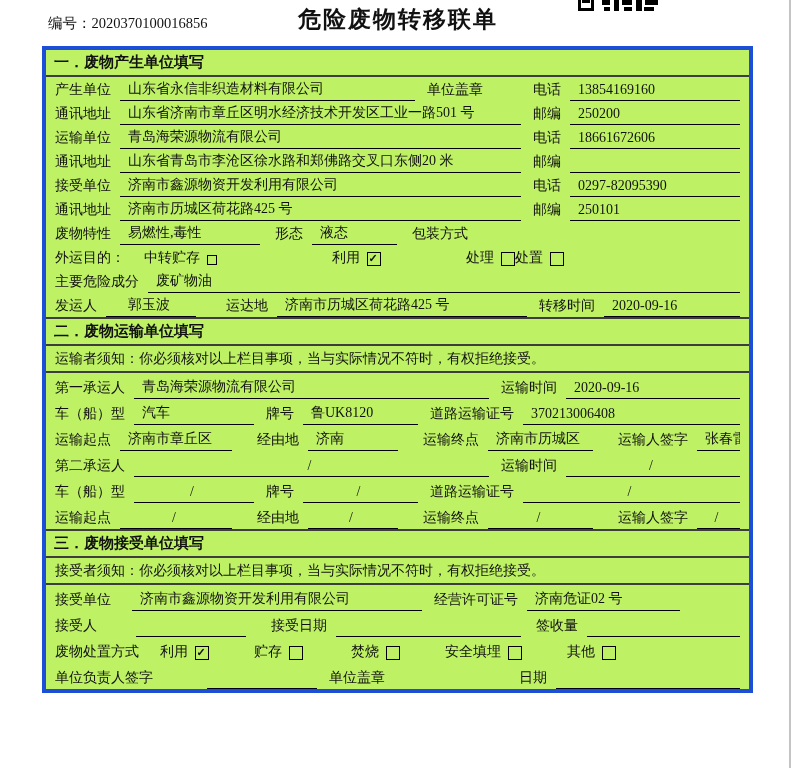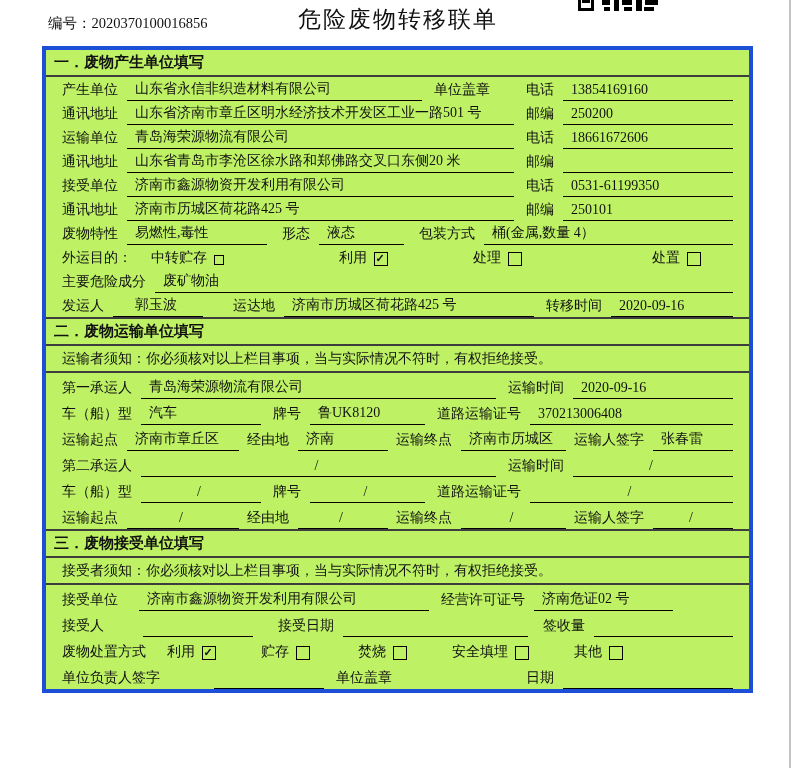"危险废物转移联单" .title { font-weight: normal -> bold }
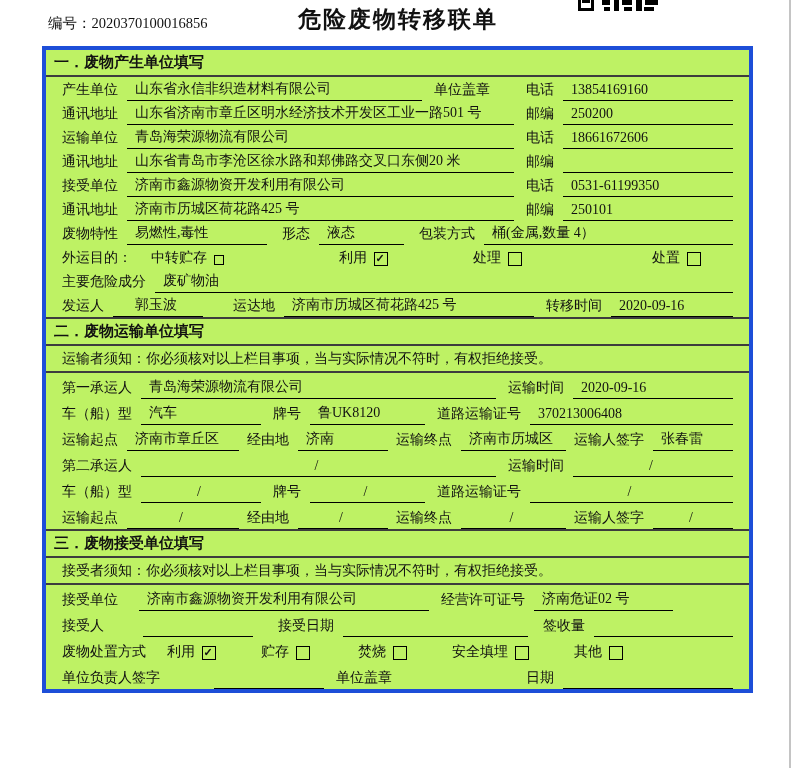"产生单位" .row { padding: 0 16px -> 0 9px }
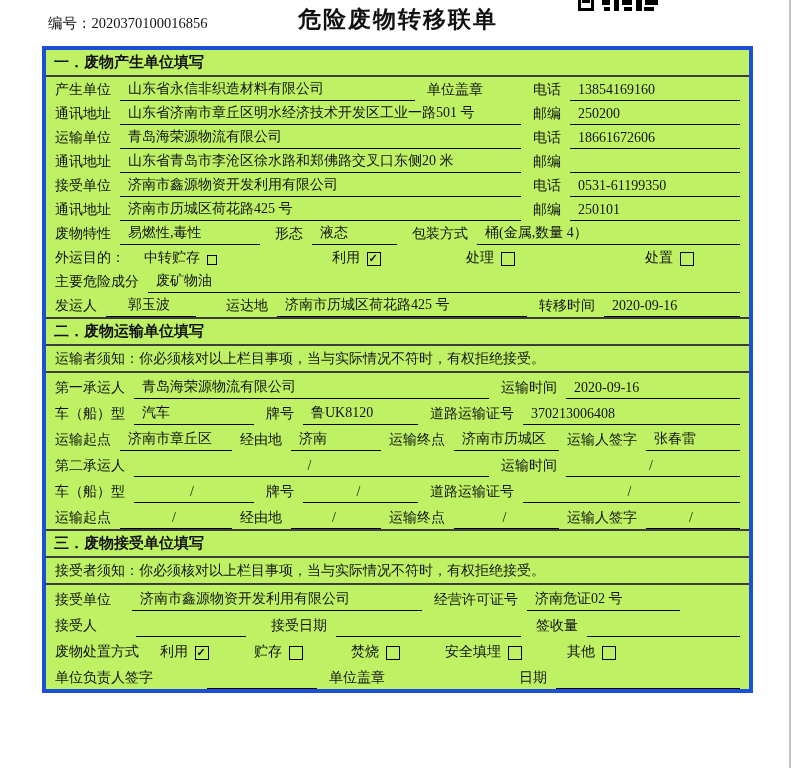"0531-61199350" span.u { text: 0531-61199350 -> 0297-82095390 }
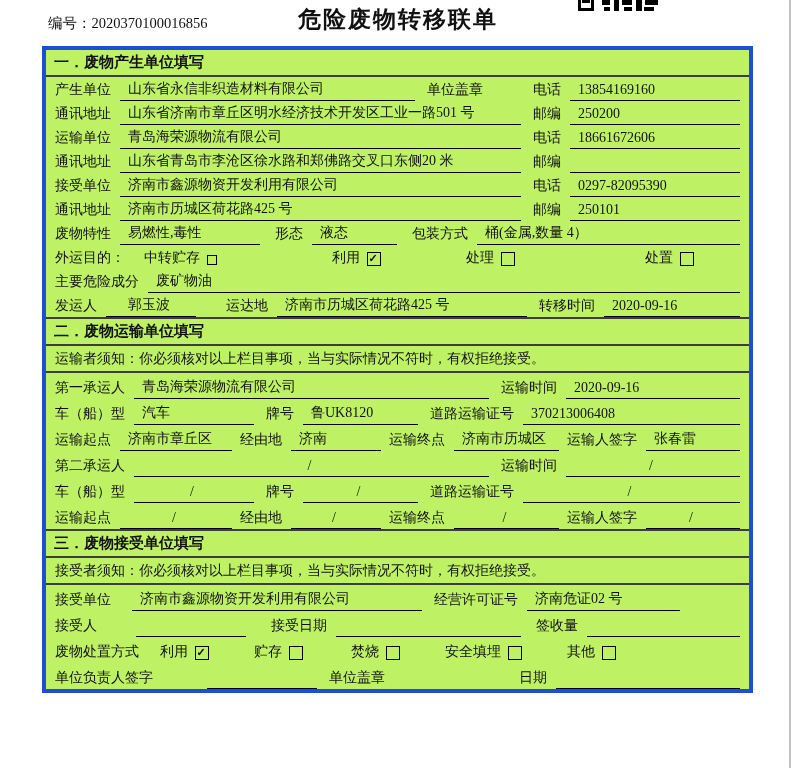"桶(金属,数量 4）" span.u { html: <span>桶(金属,数量 4）</span> -> none }
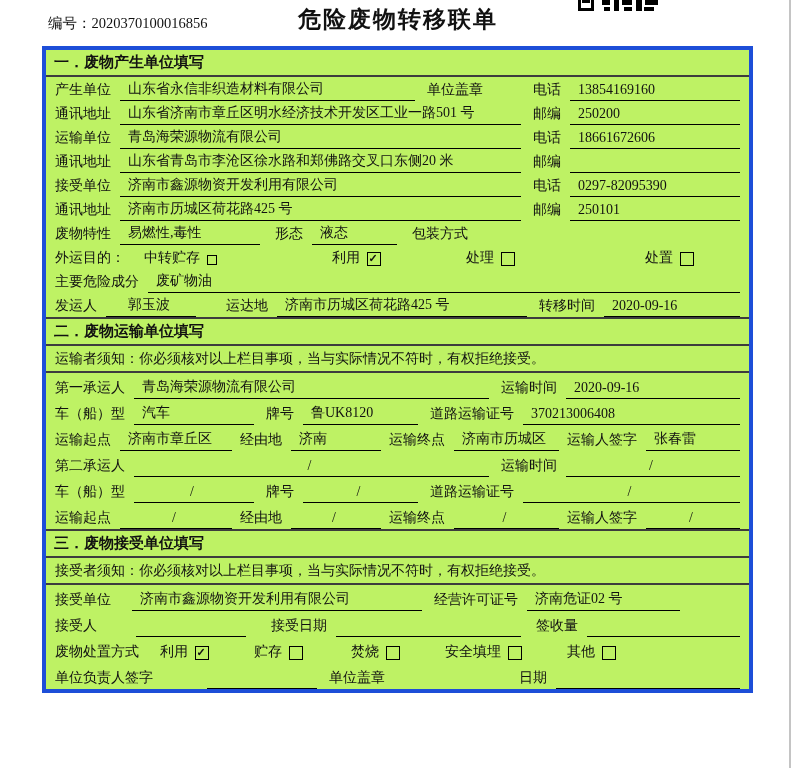"处置" .ml130 { margin-left: 130px -> none }
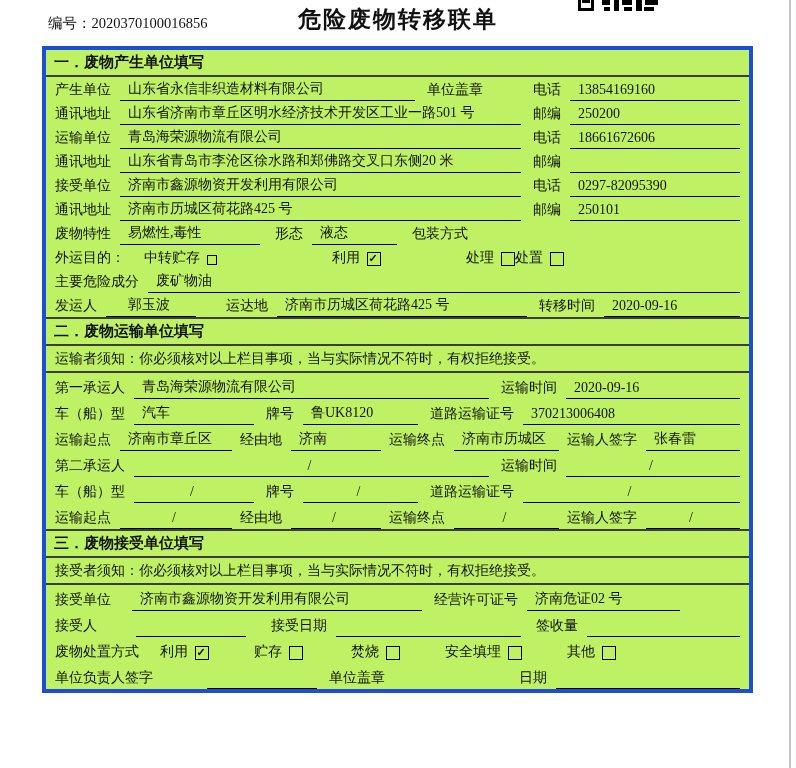"经由地" .ml8 { margin-left: 8px -> 25px }
